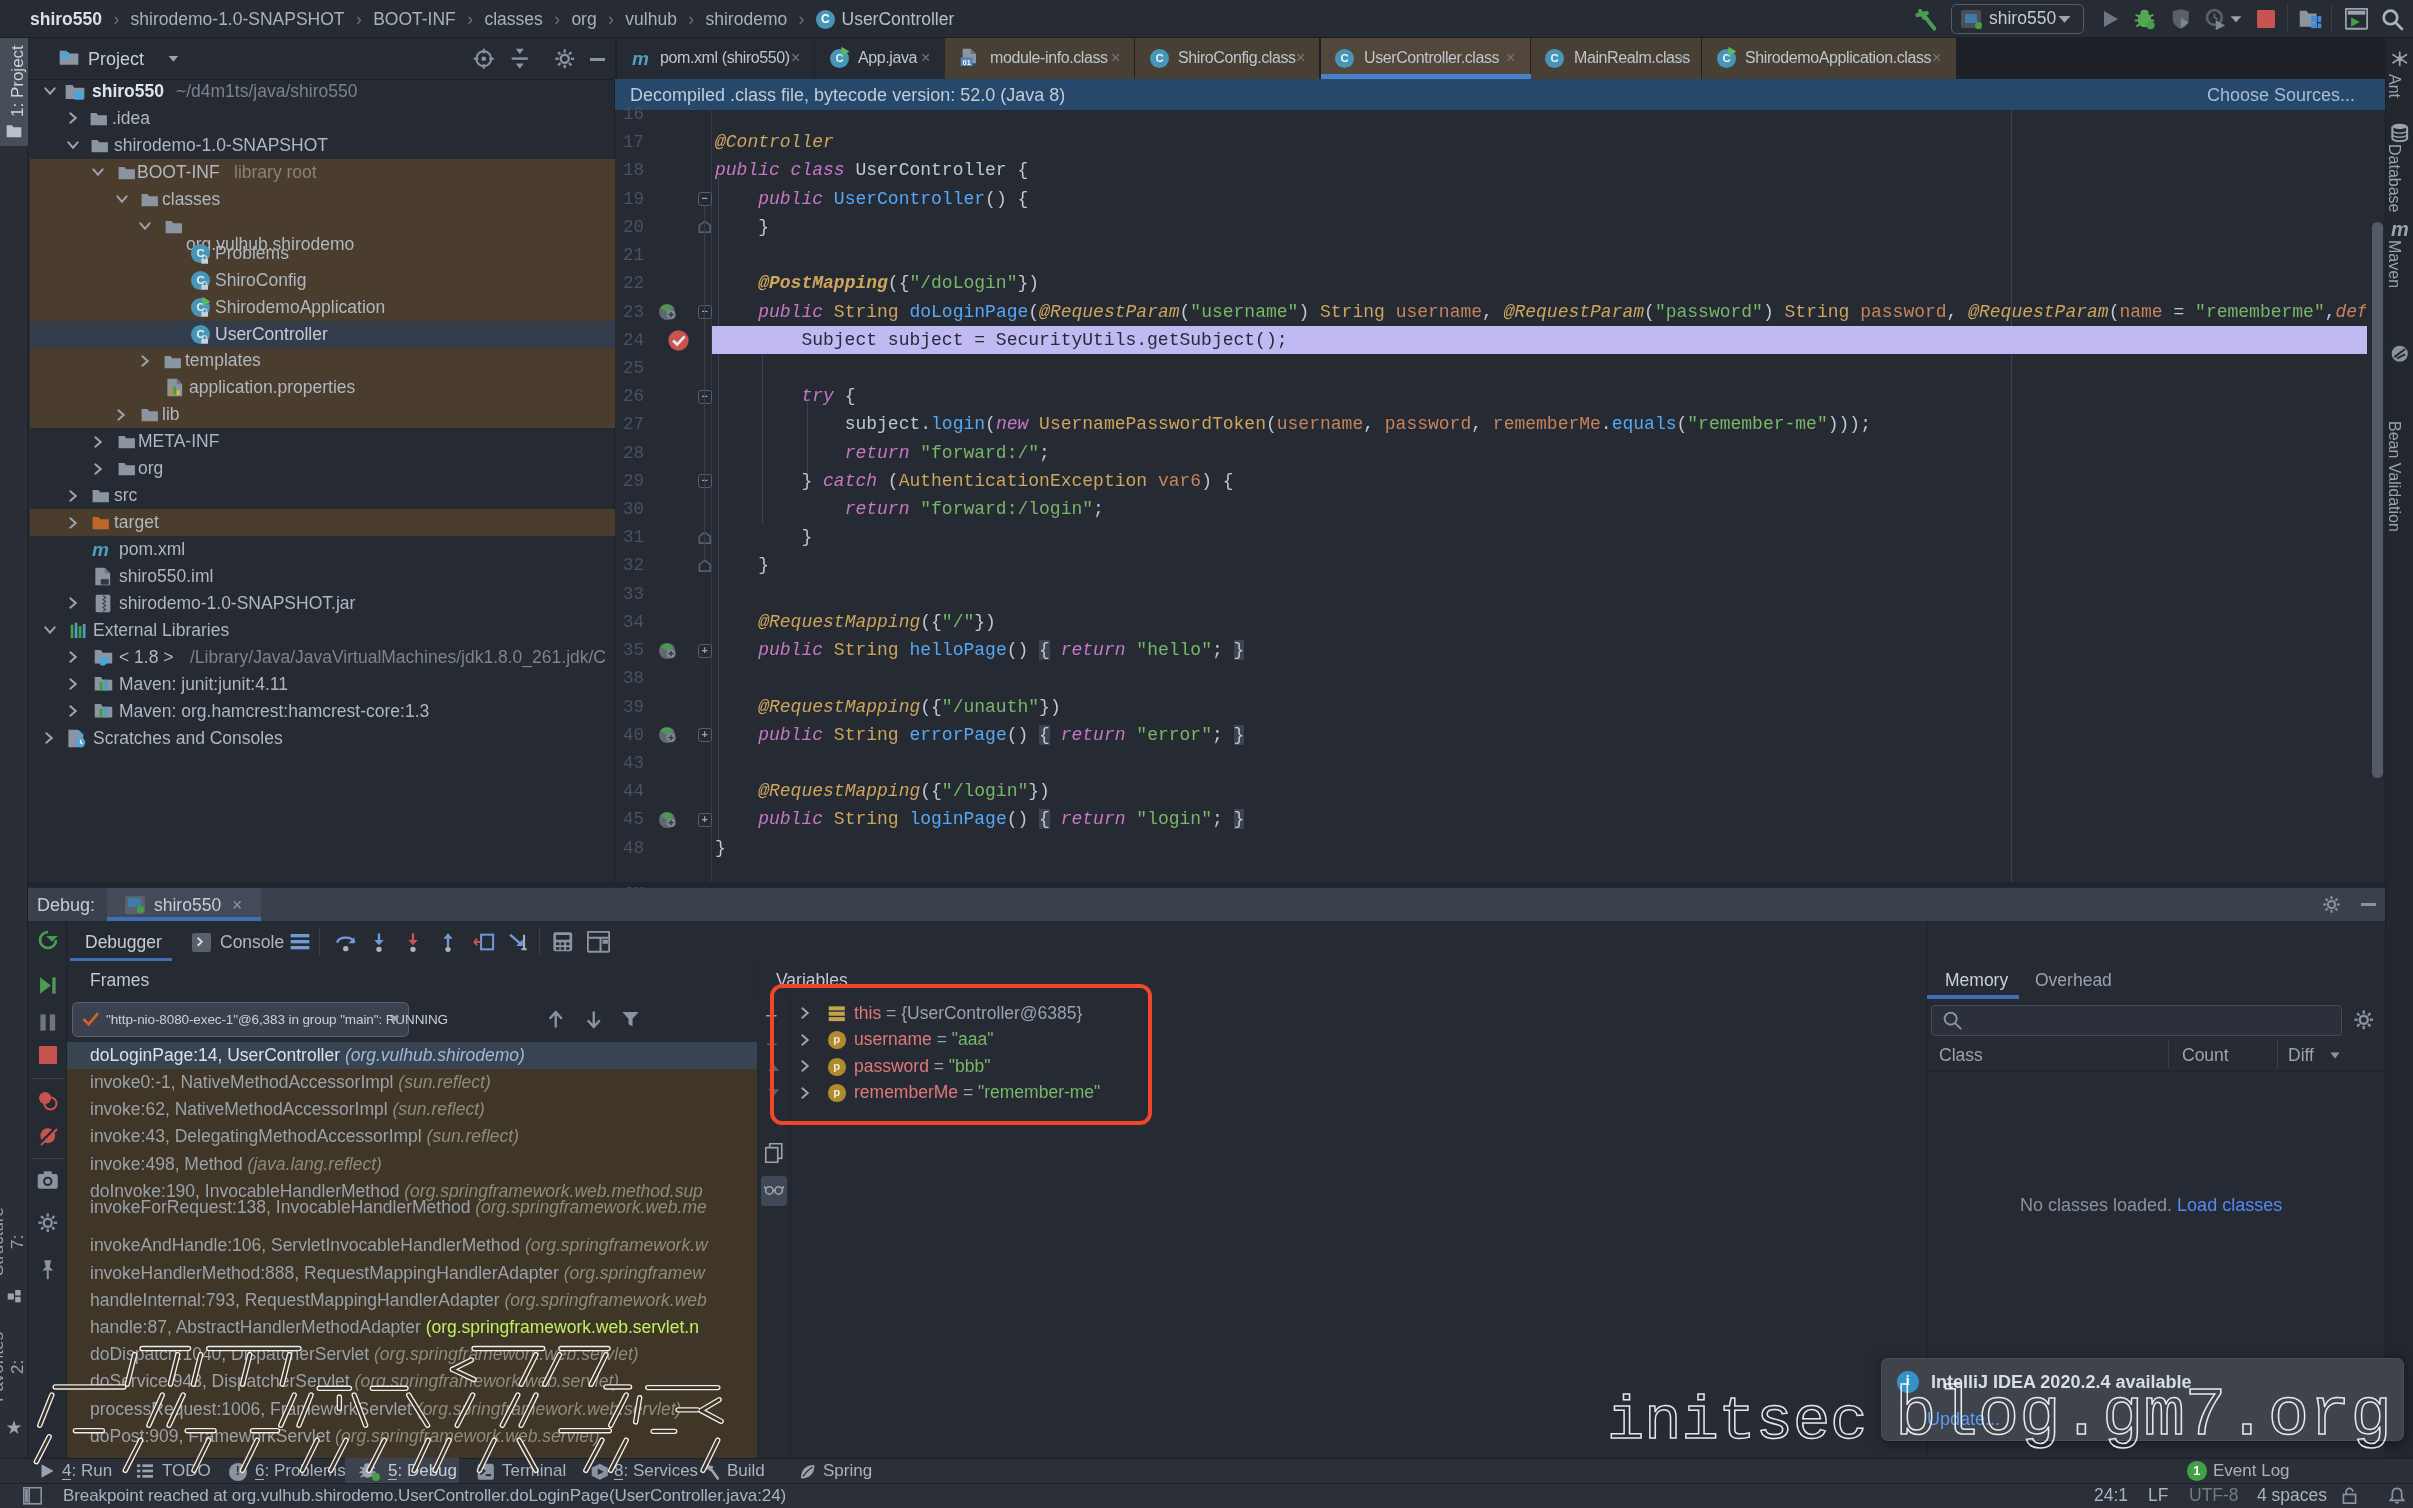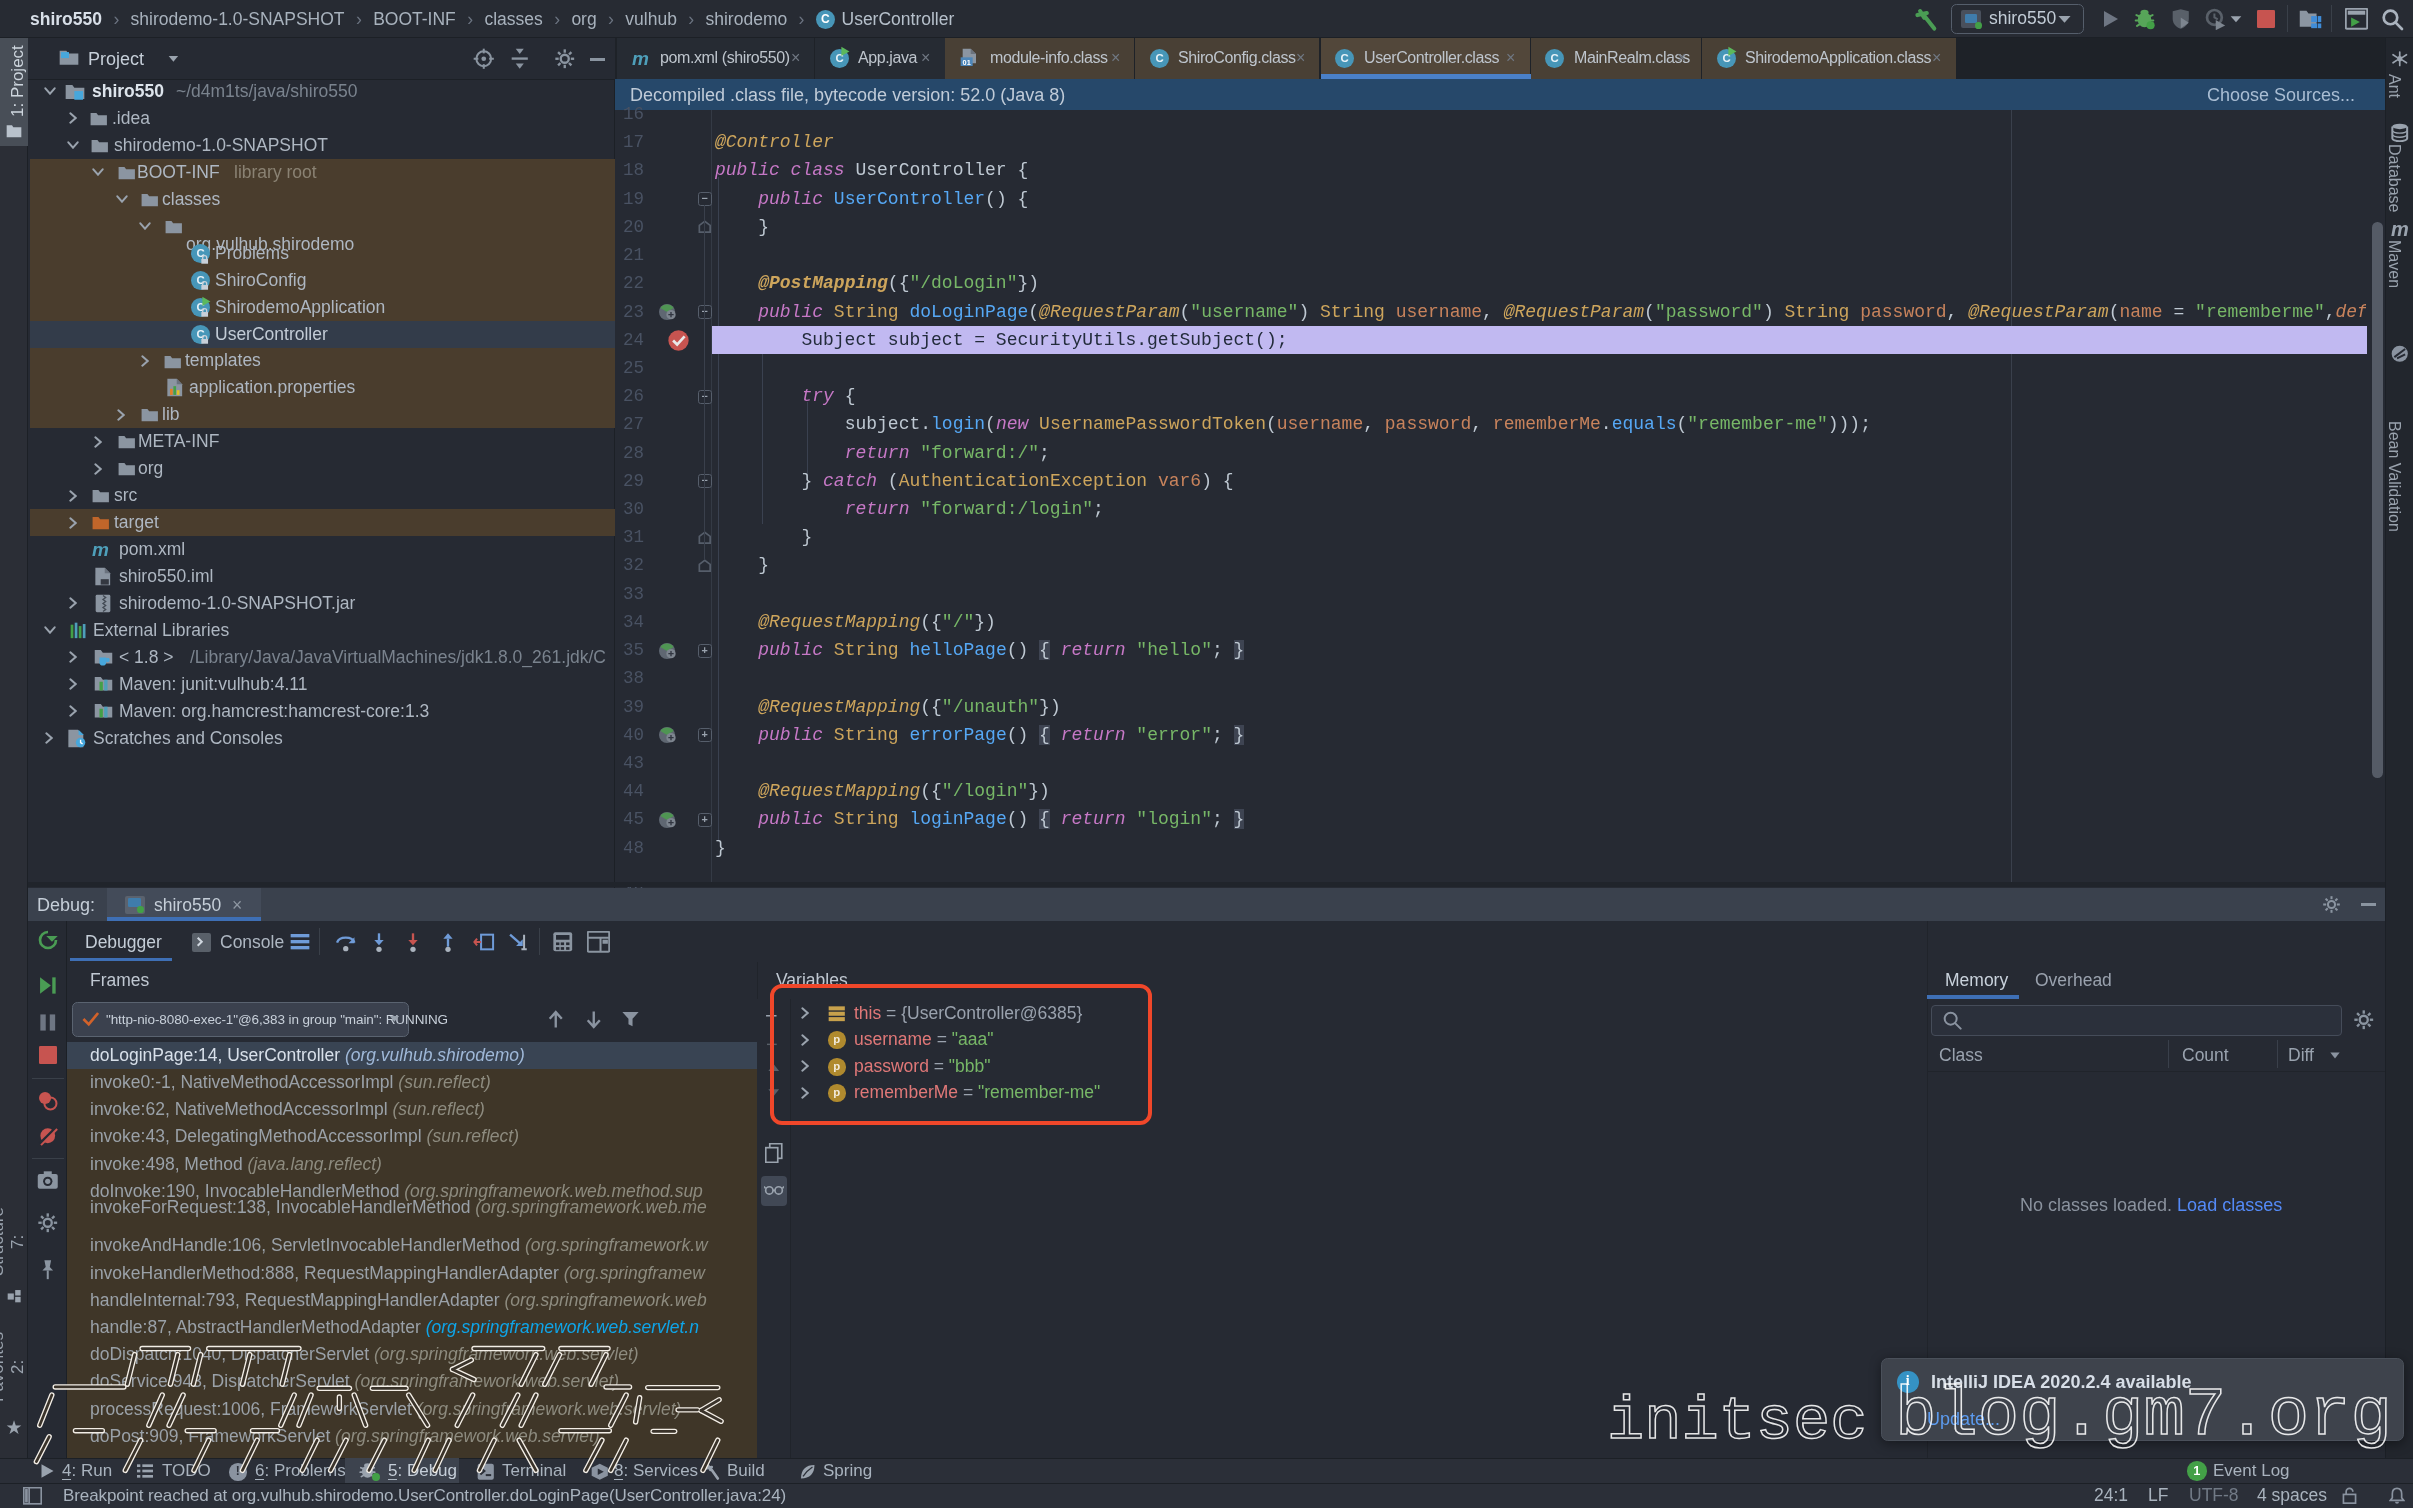"Maven: junit:vulhub:4.11" div { text: junit:vulhub:4.11 -> junit:junit:4.11 }
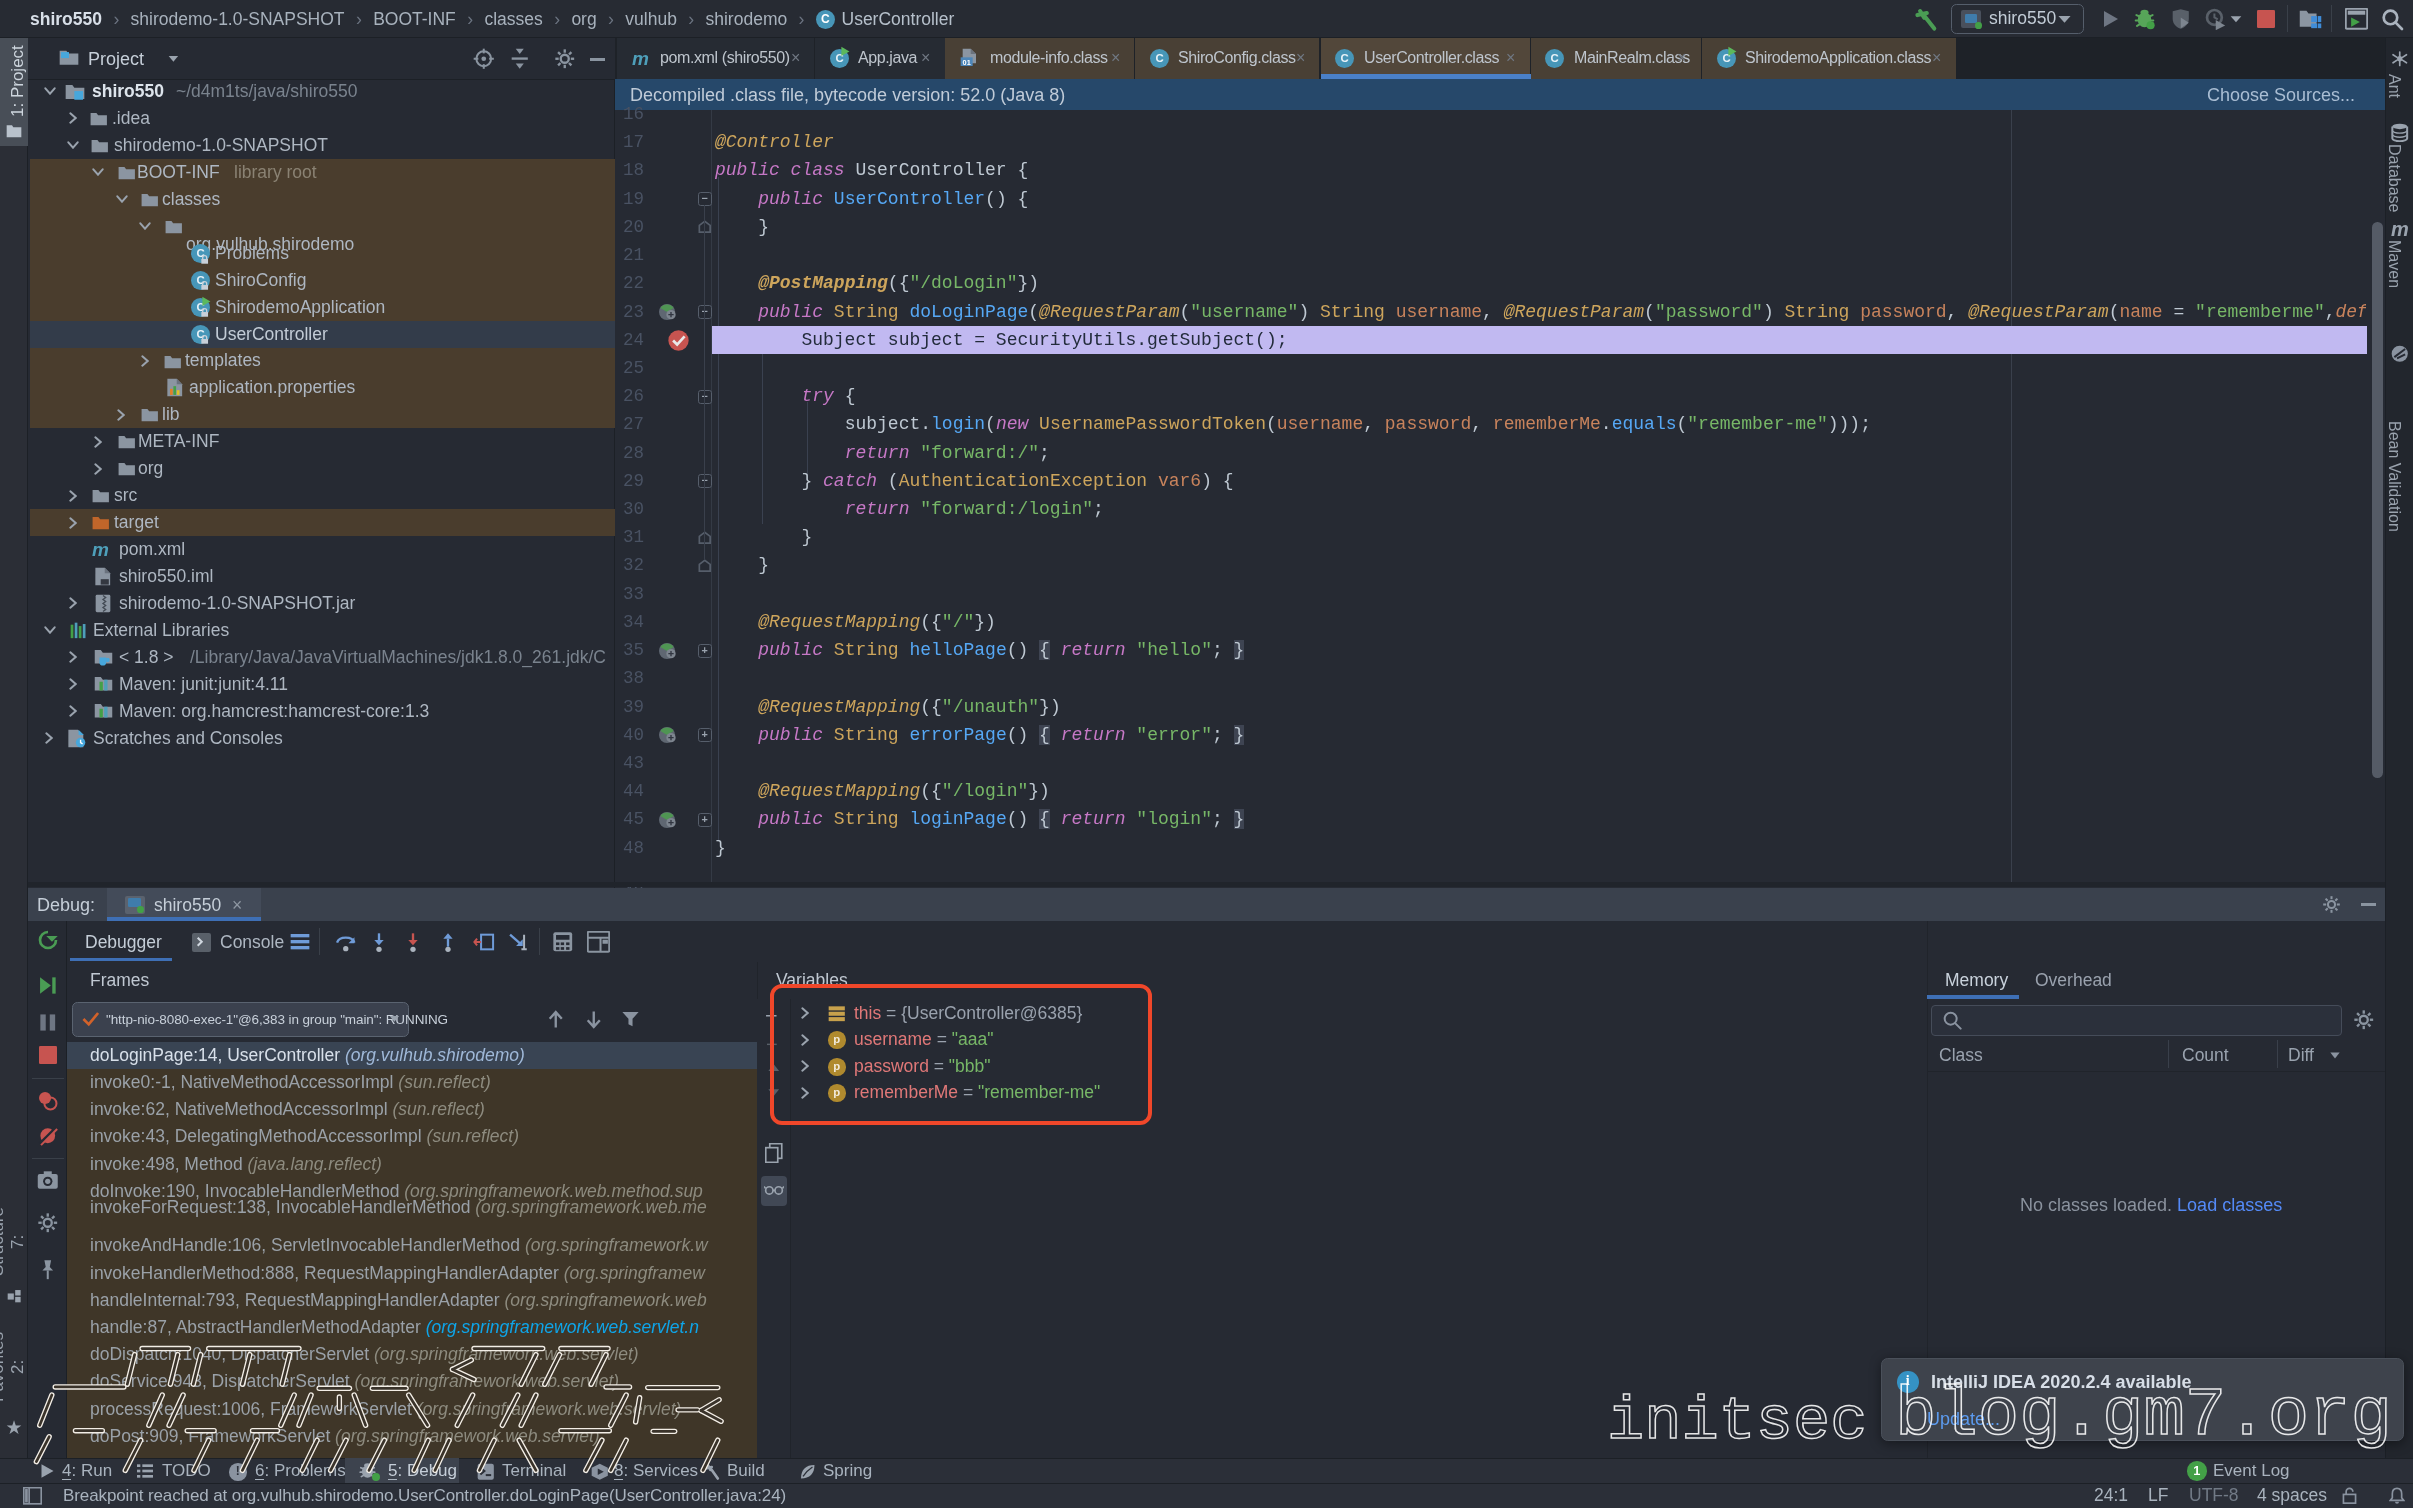"(org.springframework.web.servlet.n" span { color: #0ea5e9 -> #bef264; font-style: italic -> none }
